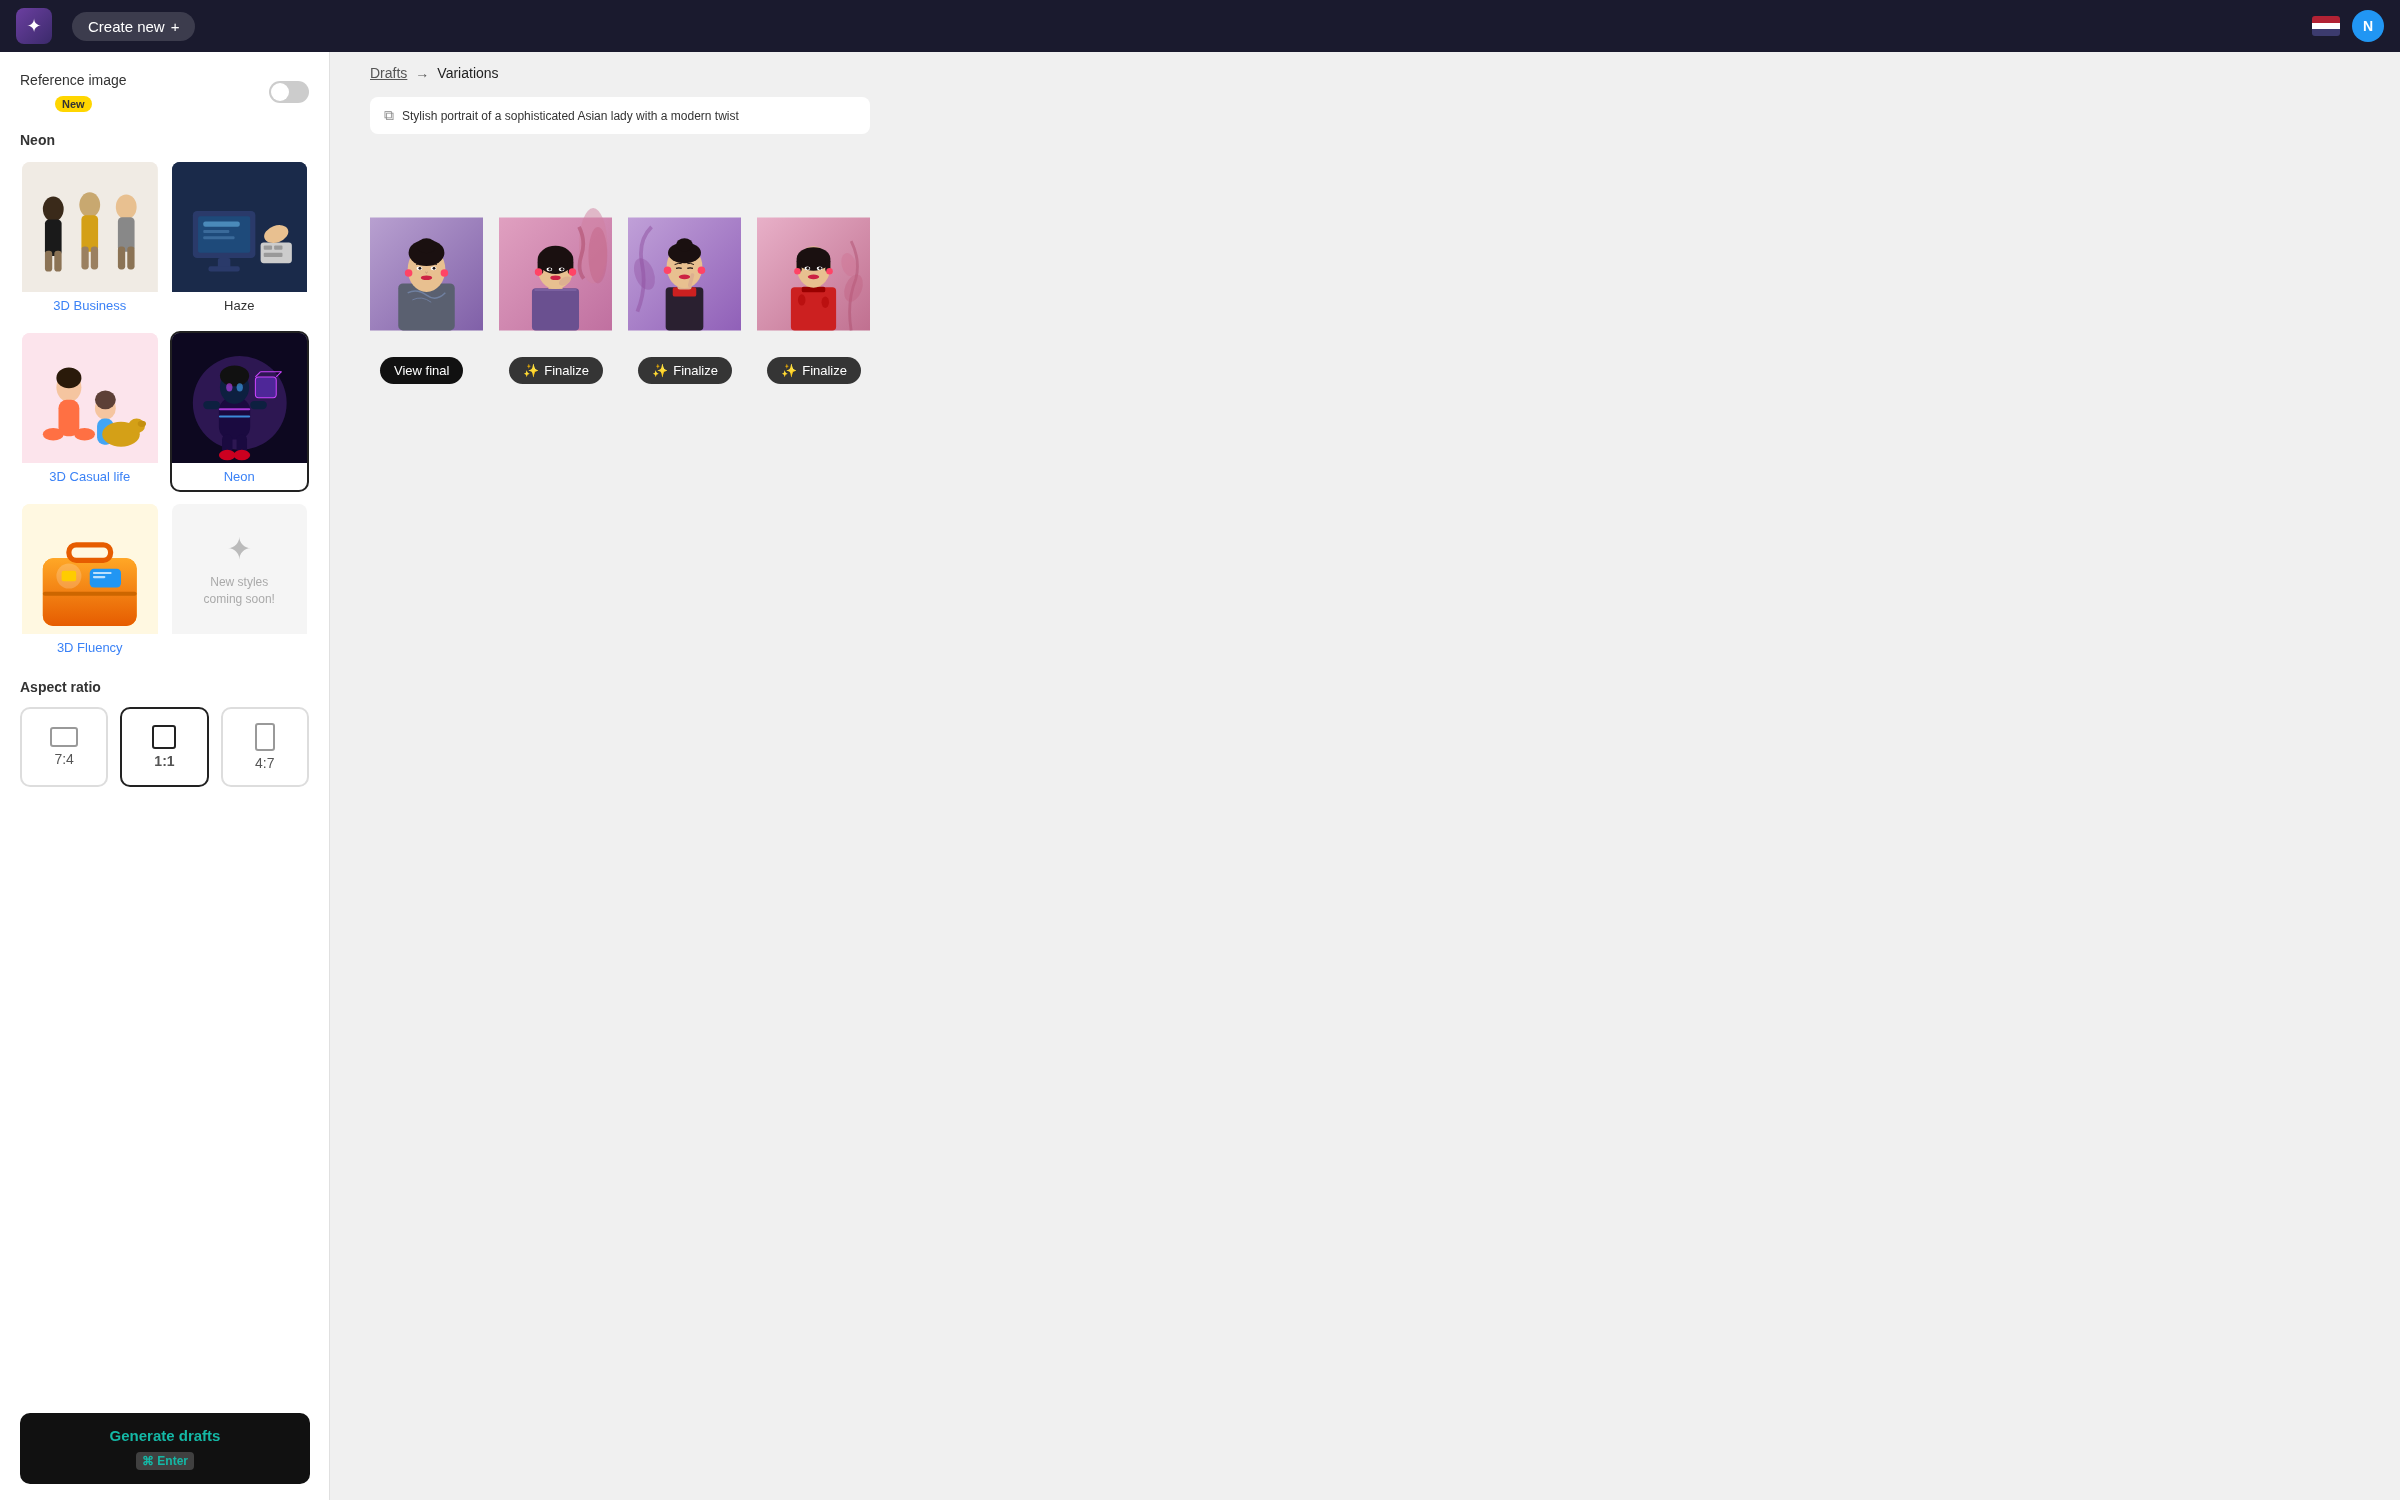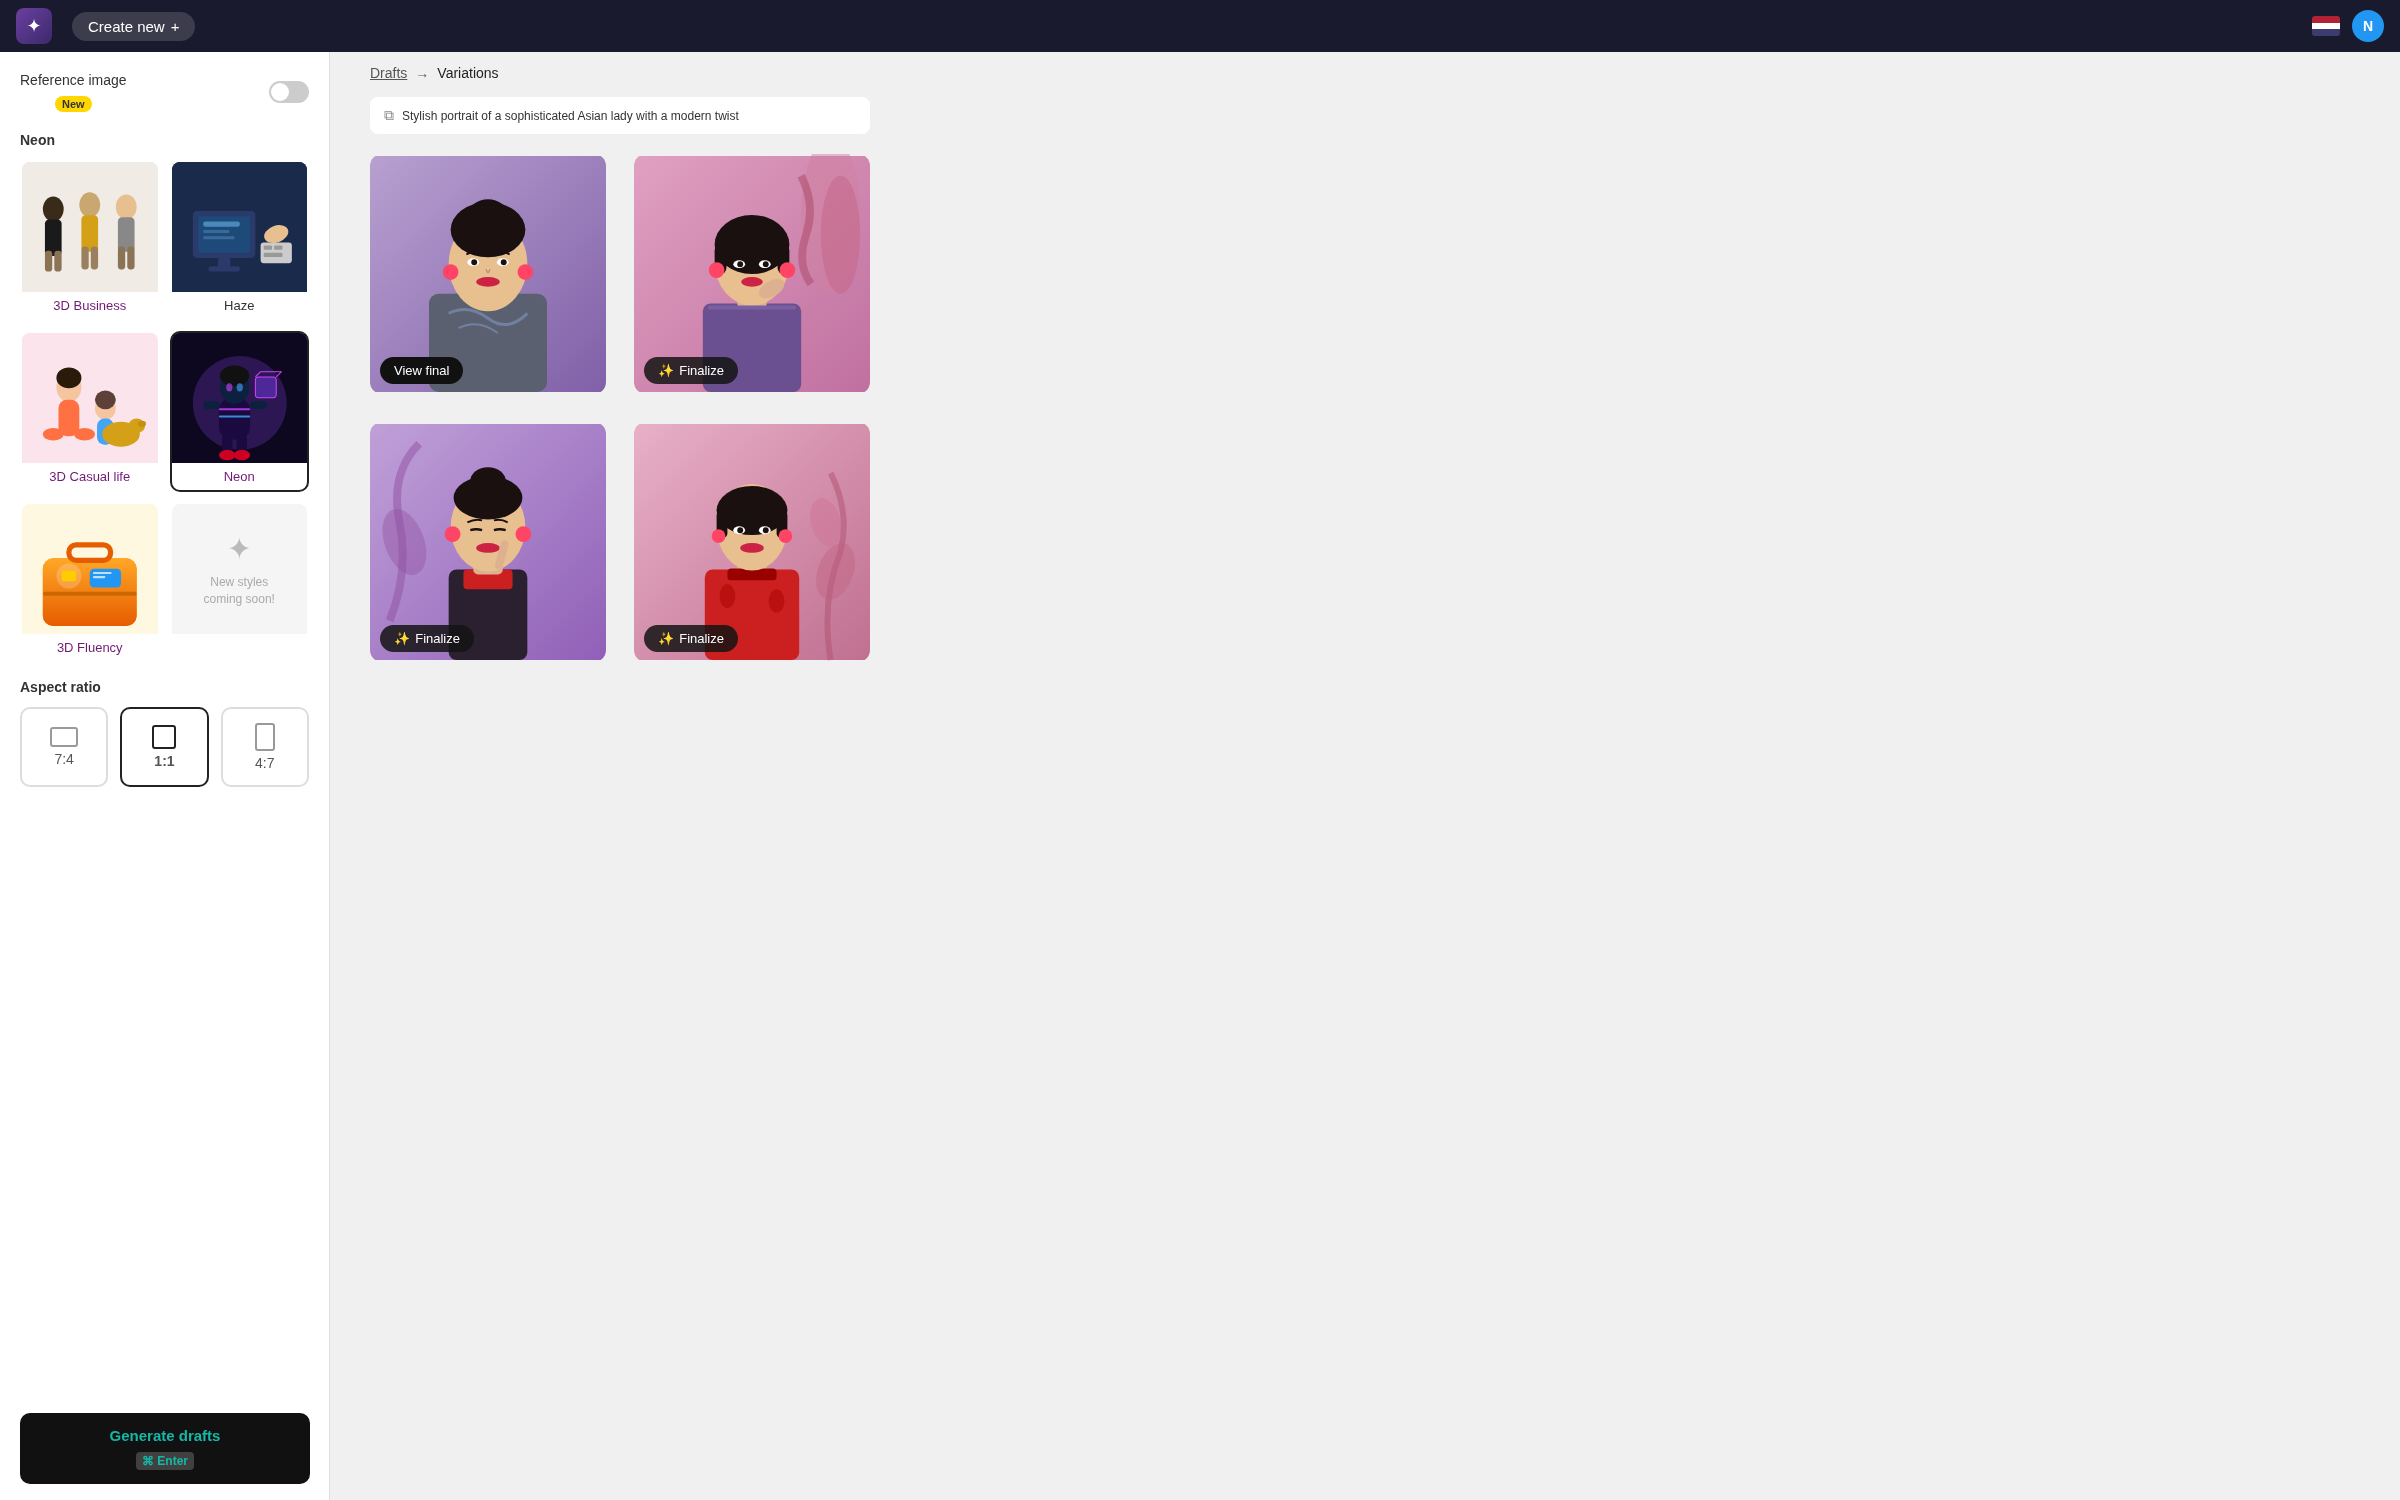"3D Business" .style-name { color: #701a75 -> #3b82f6 }
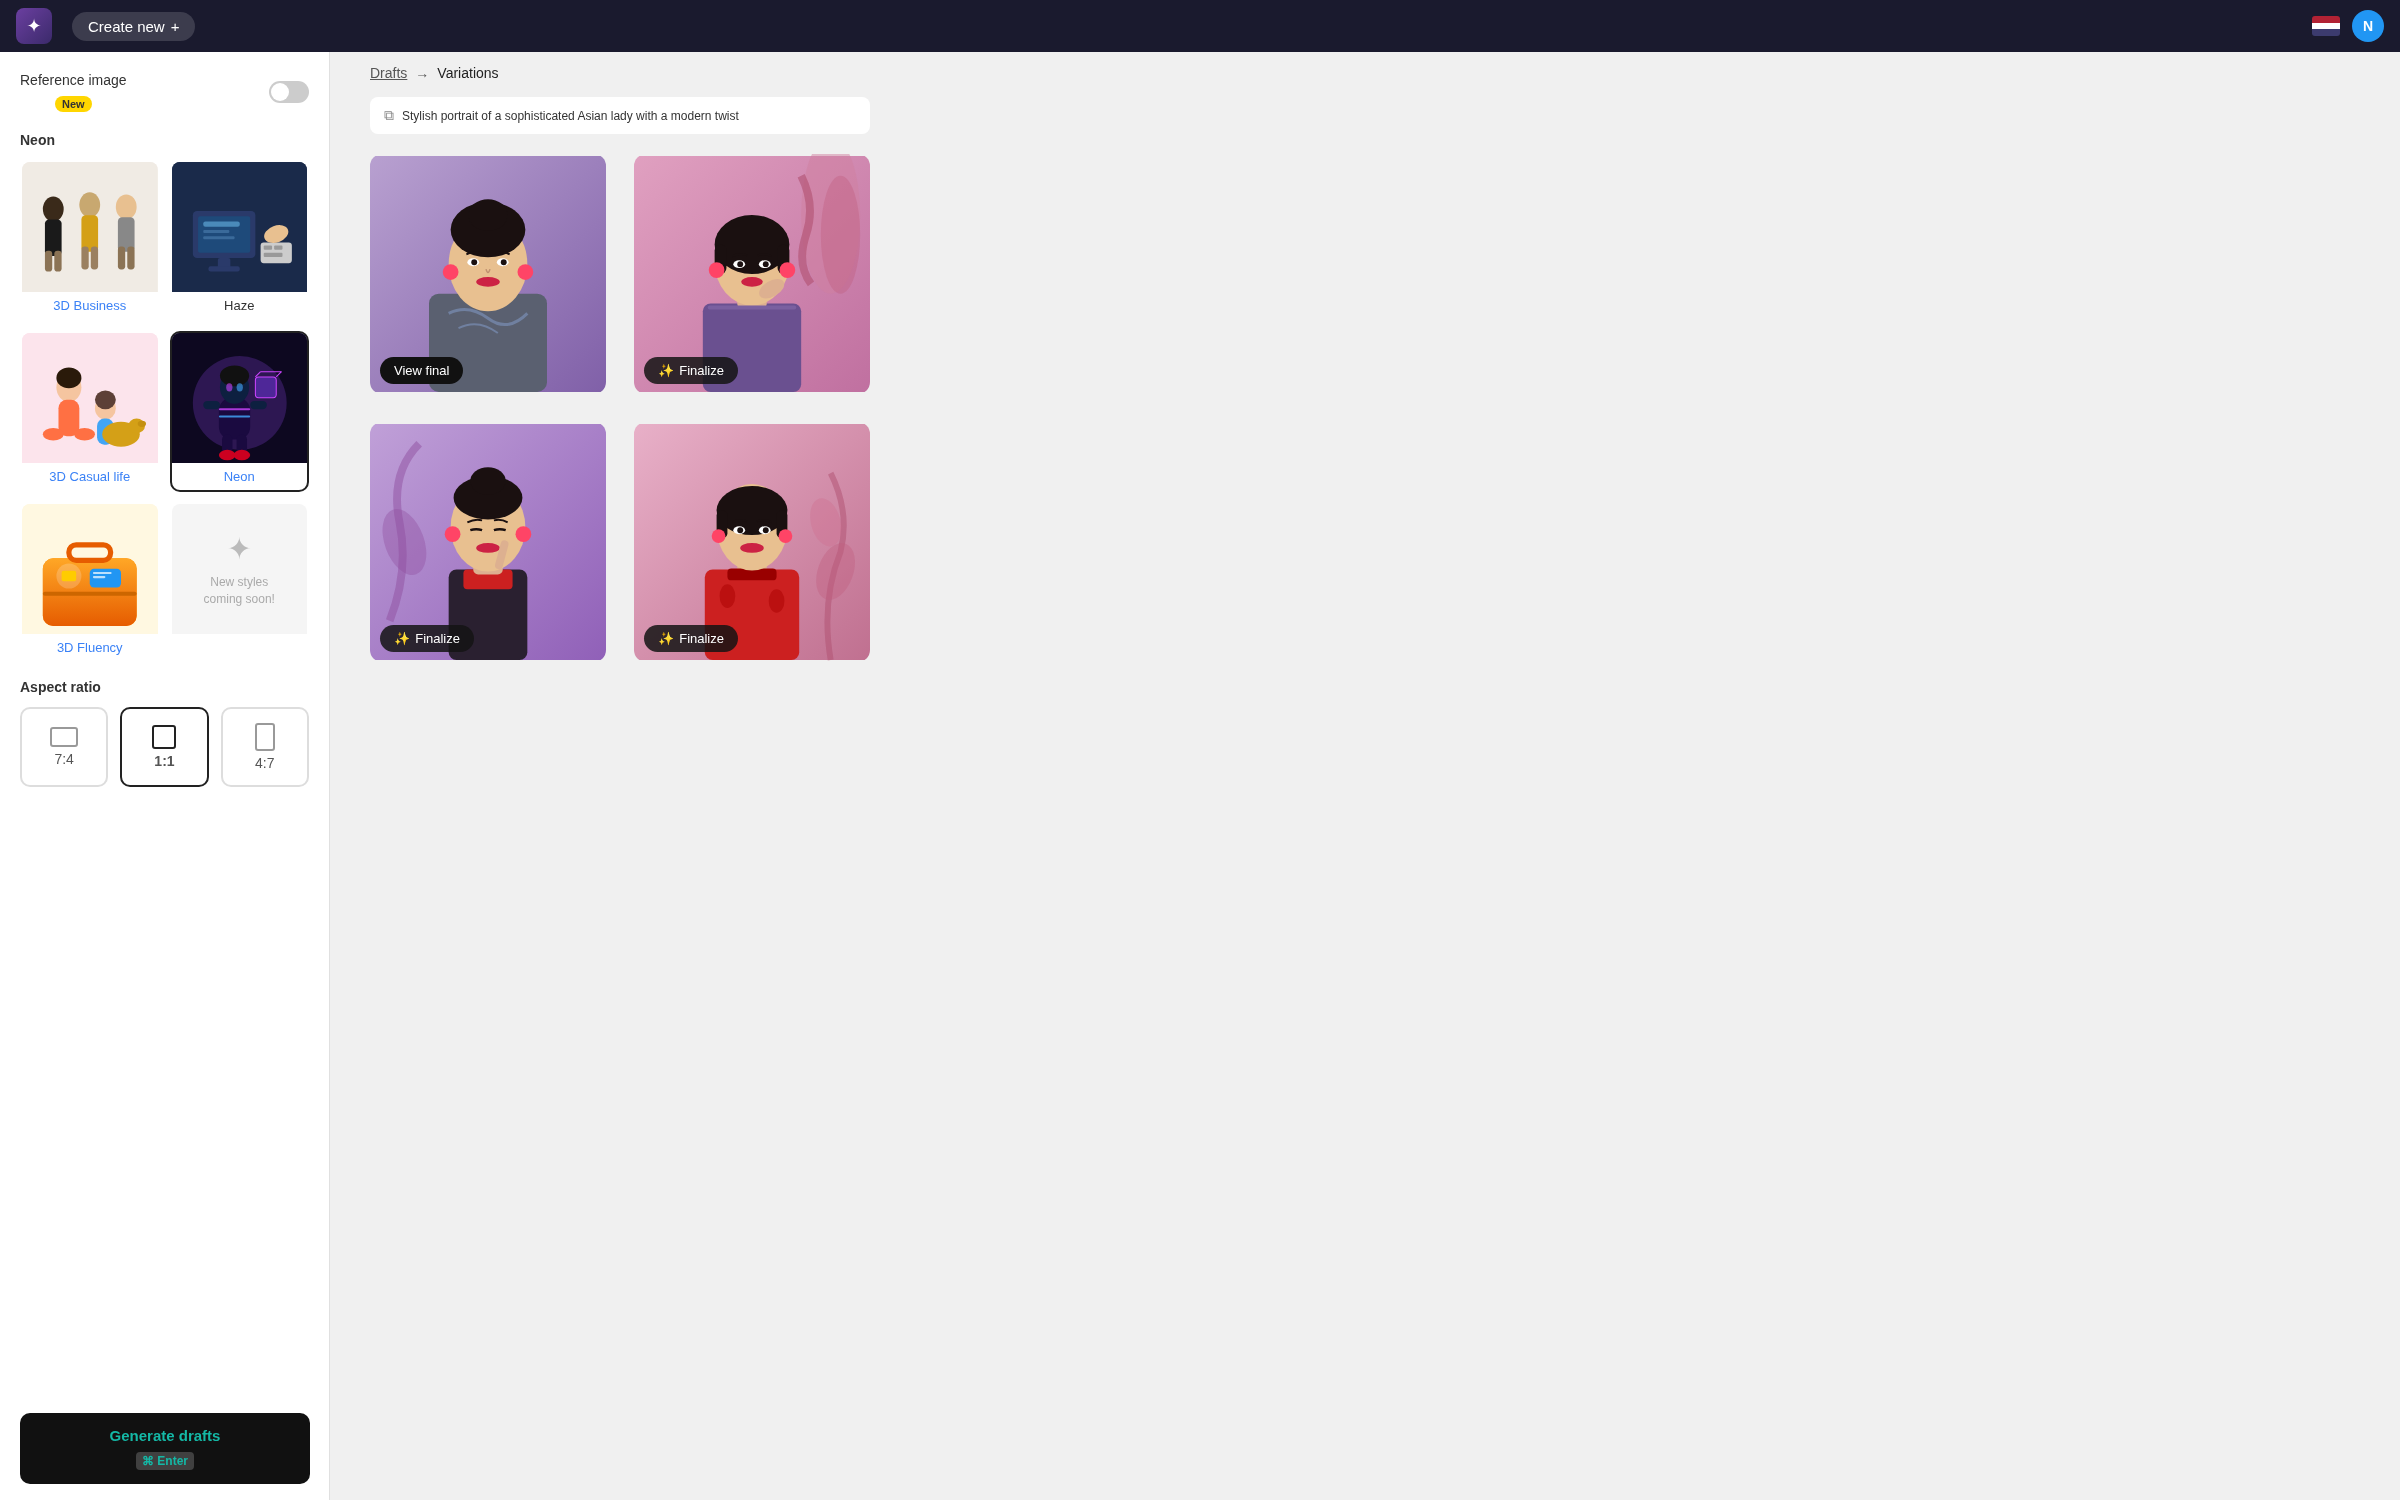"View final" .images-grid { gap: 28px -> 16px; grid-template-columns: 1fr 1fr -> 1fr 1fr 1fr 1fr }
